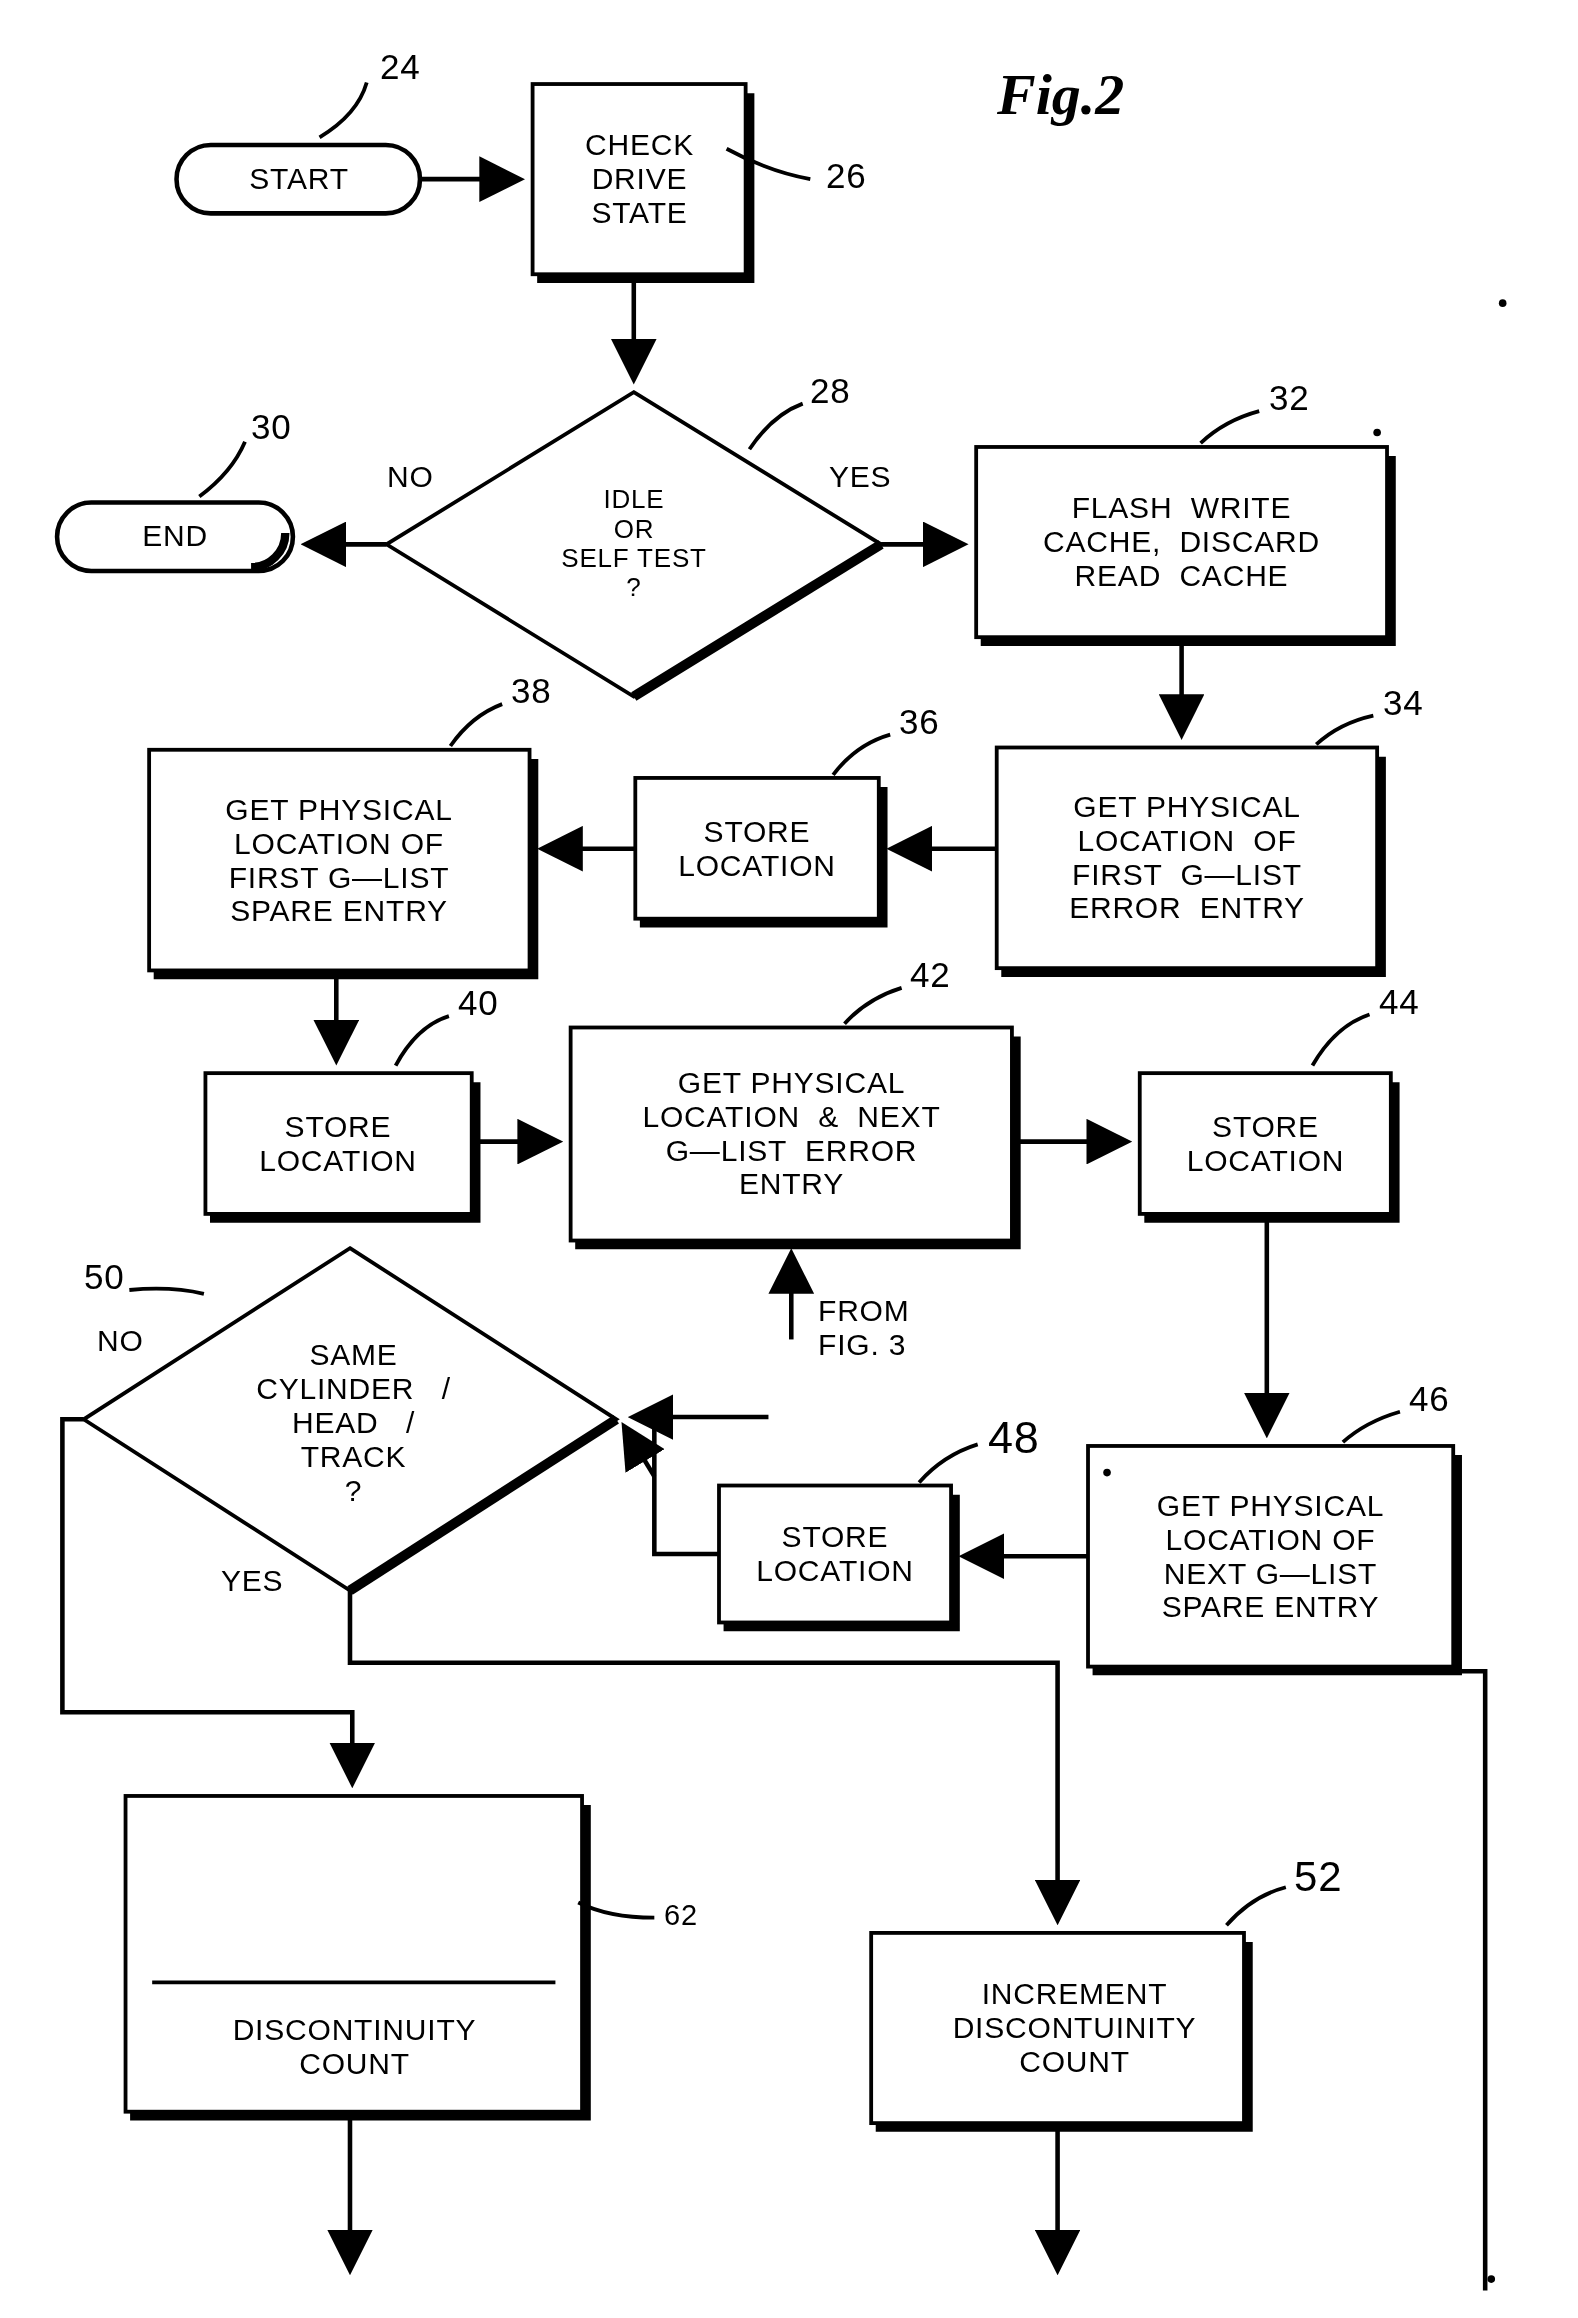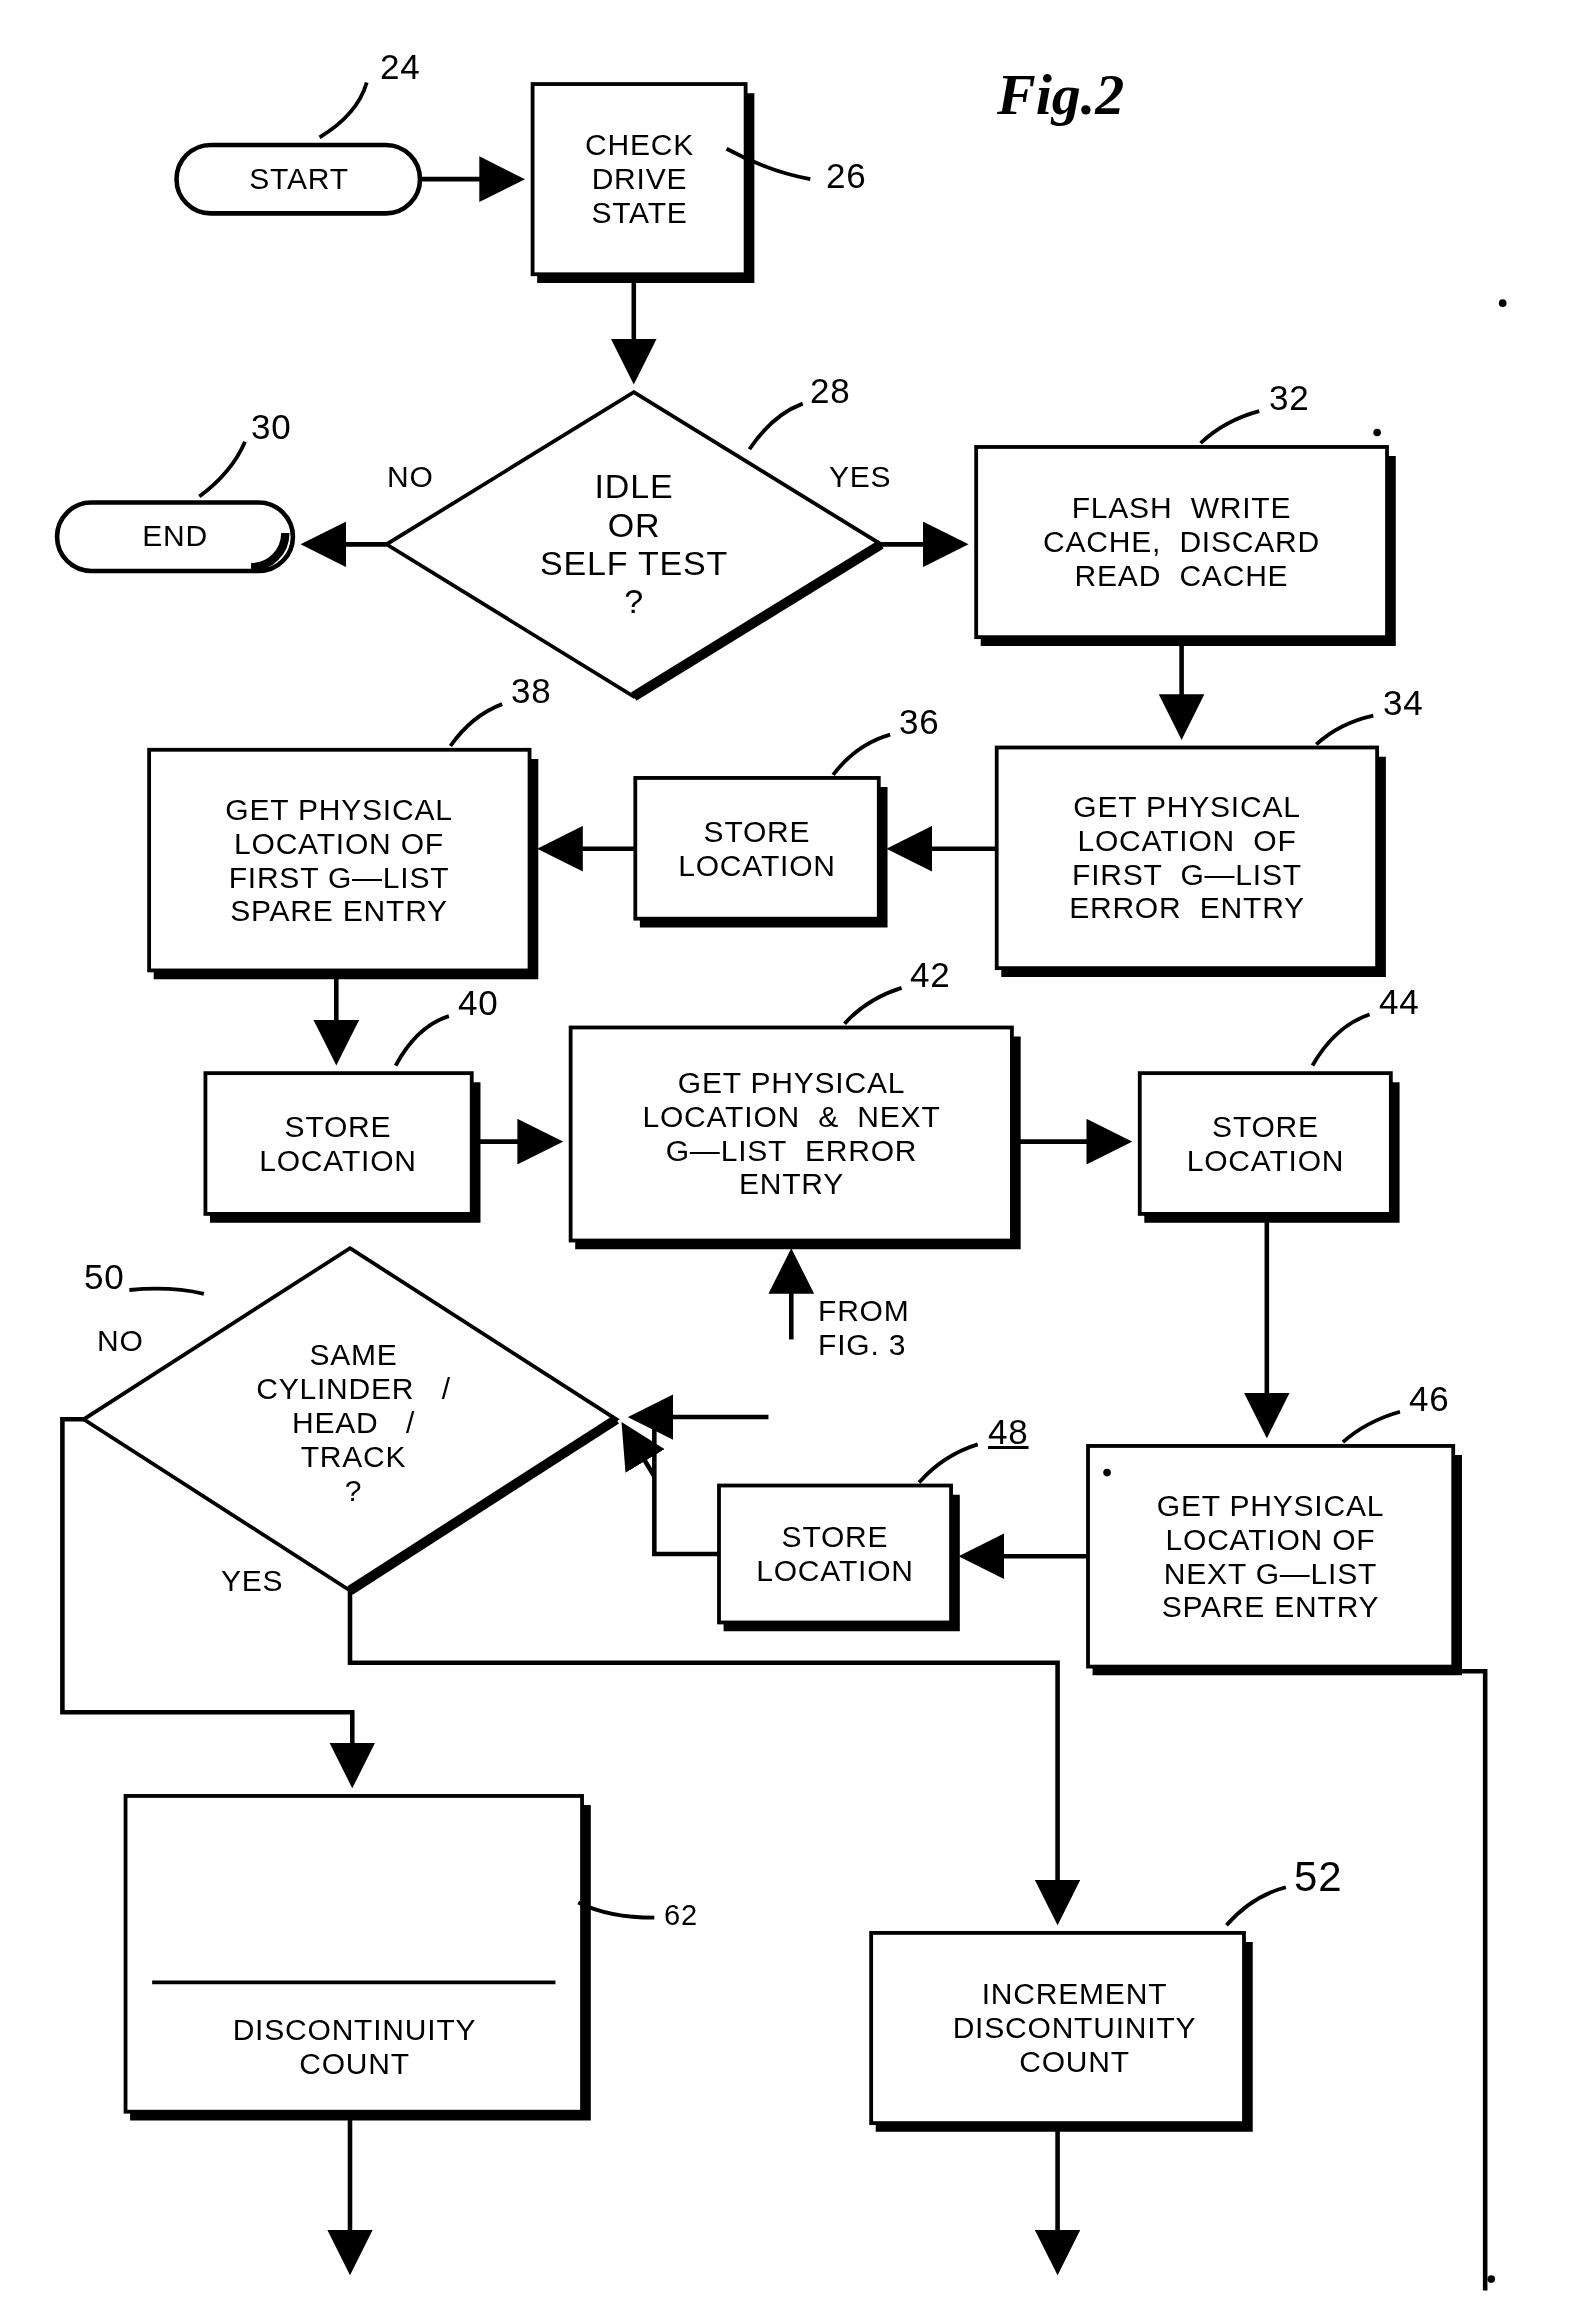"IDLE" div.node-text { font-size: 34px -> 26px }
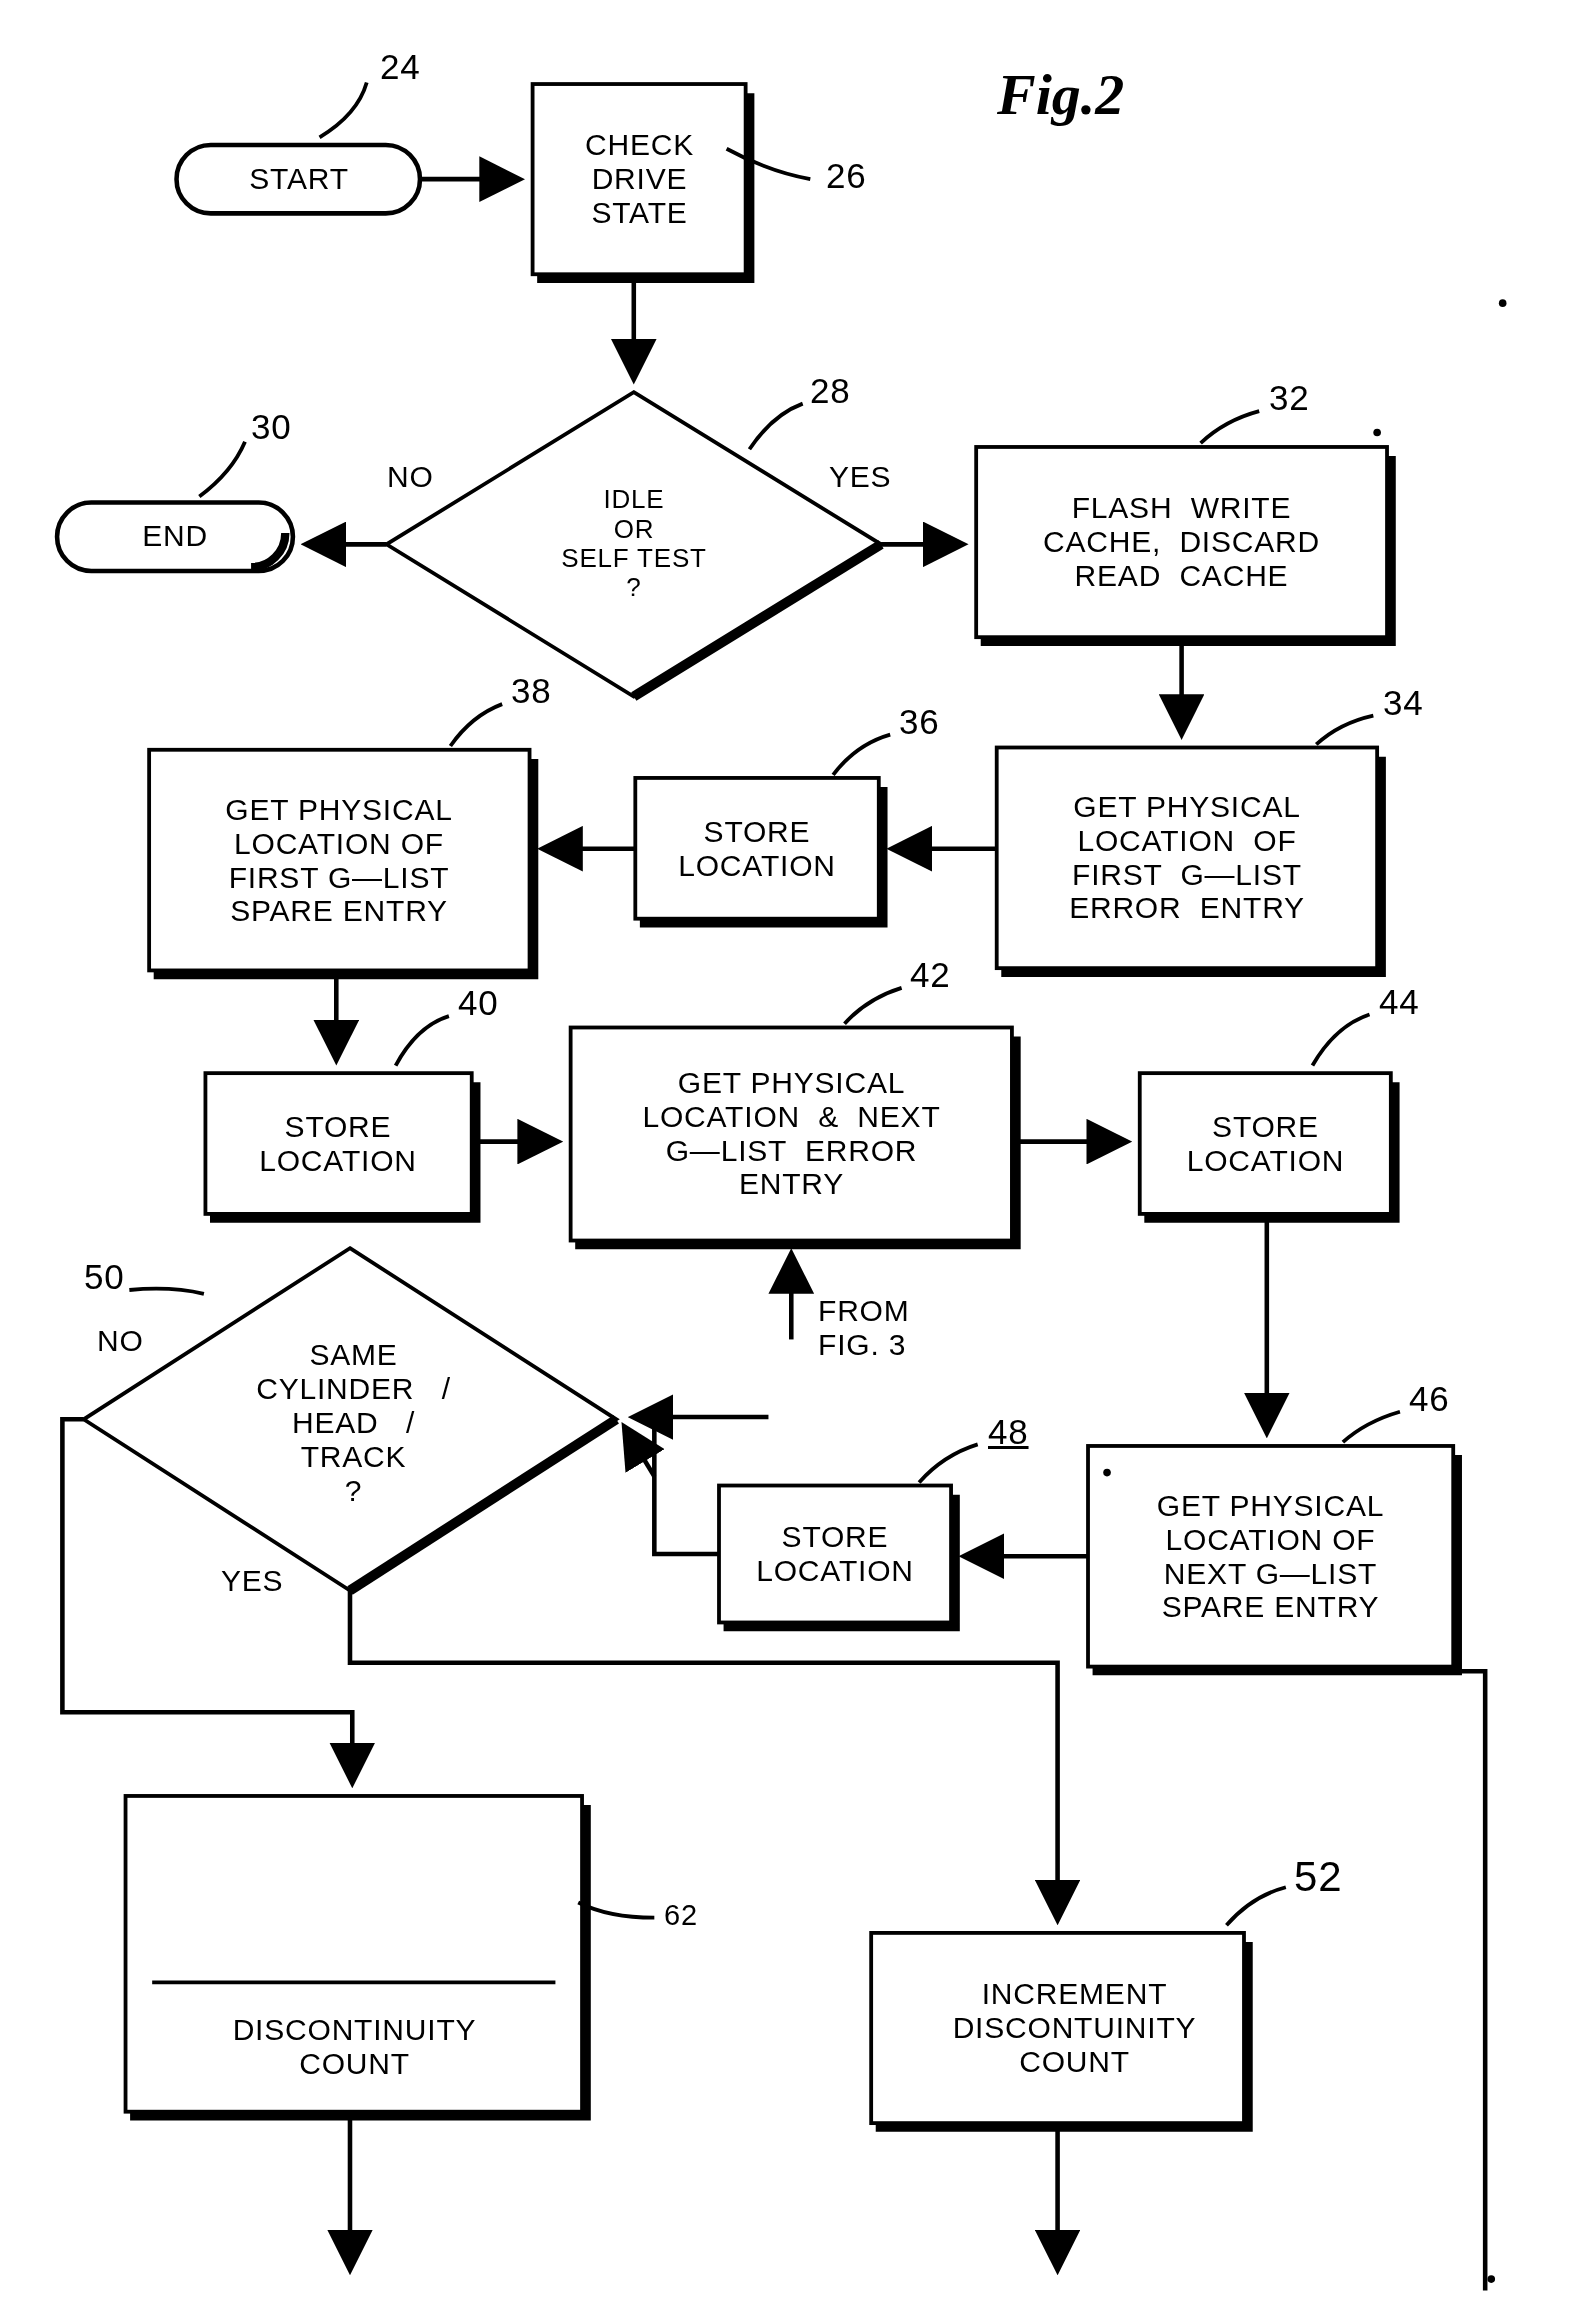"48" div.ref-num { font-size: 35px -> 45px; text-decoration: underline -> none }
